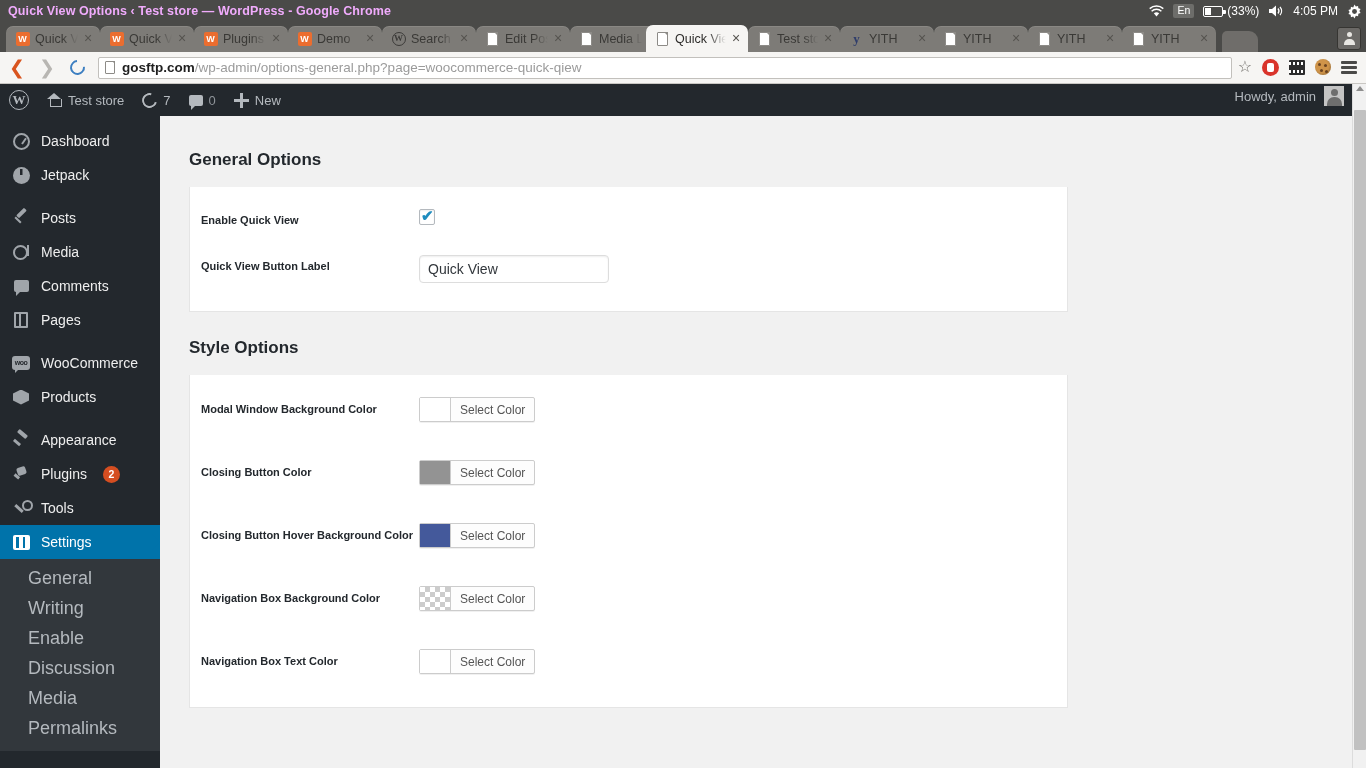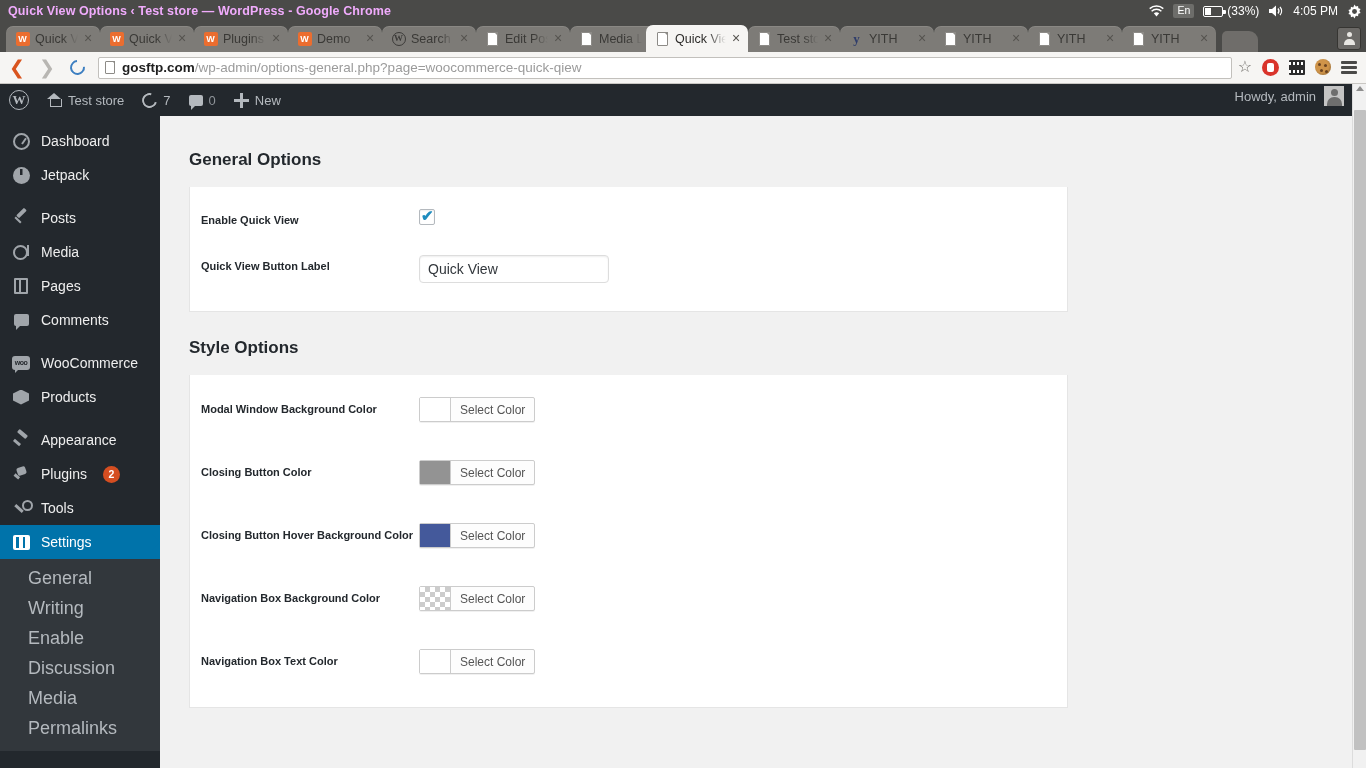"Pages" div.menu-item { order: before "Comments" -> after "Comments" }
